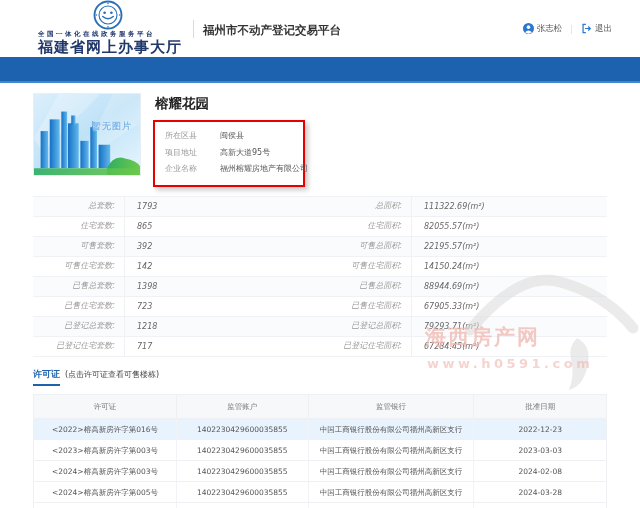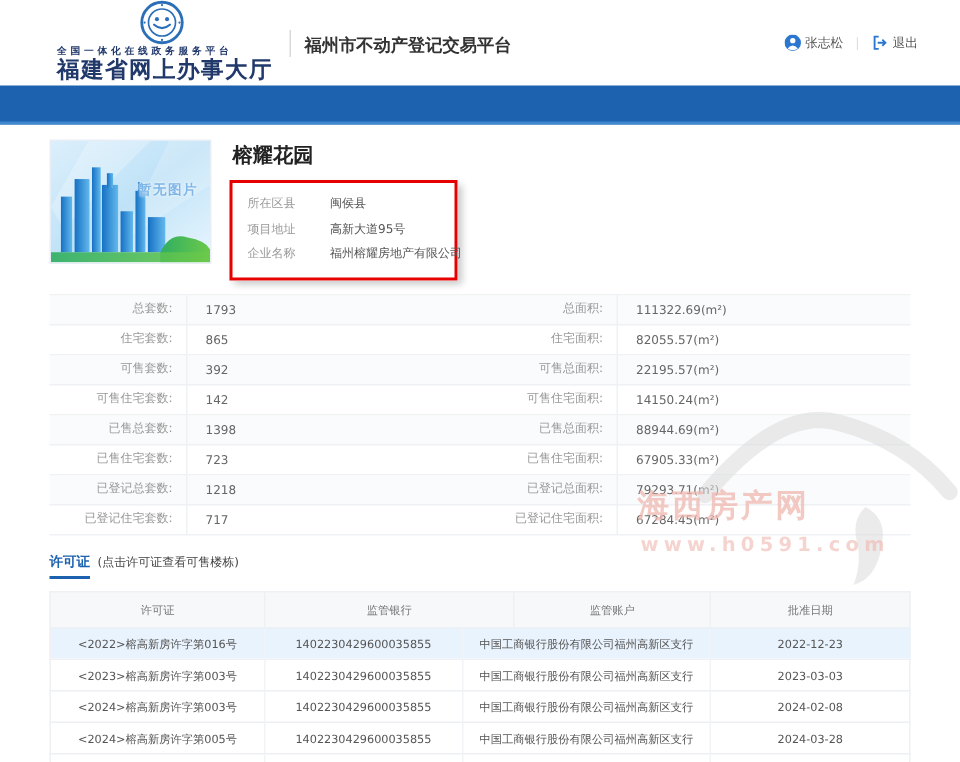"总套数:" .stat-row { font-style: none -> italic }
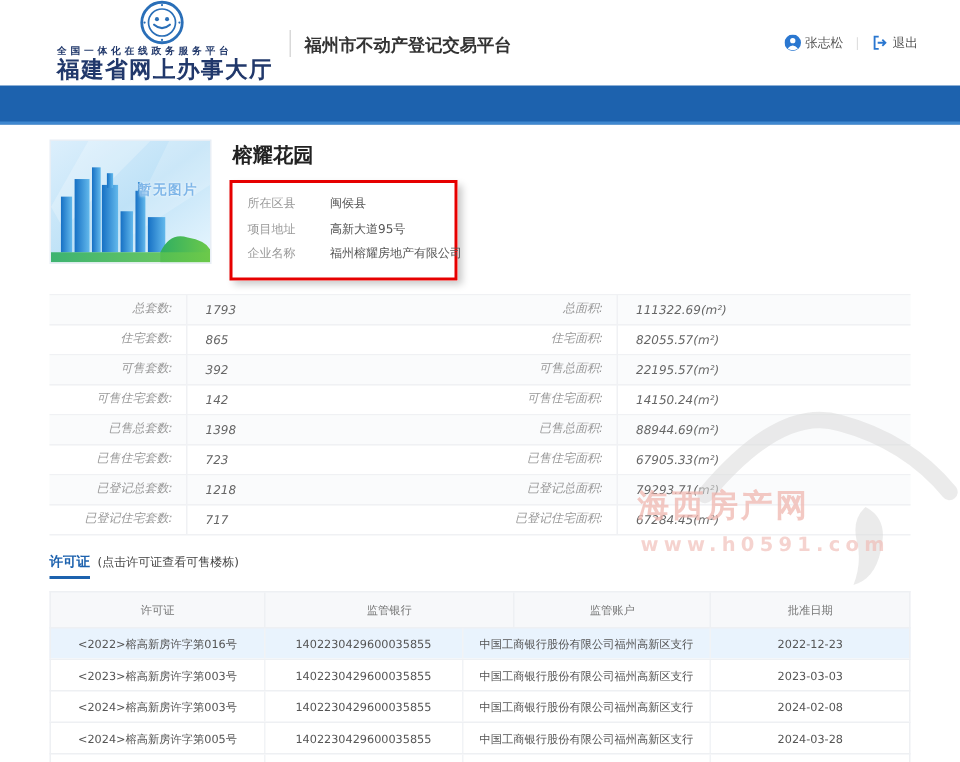"监管银行" div.tcell { order: before "监管账户" -> after "监管账户" }
